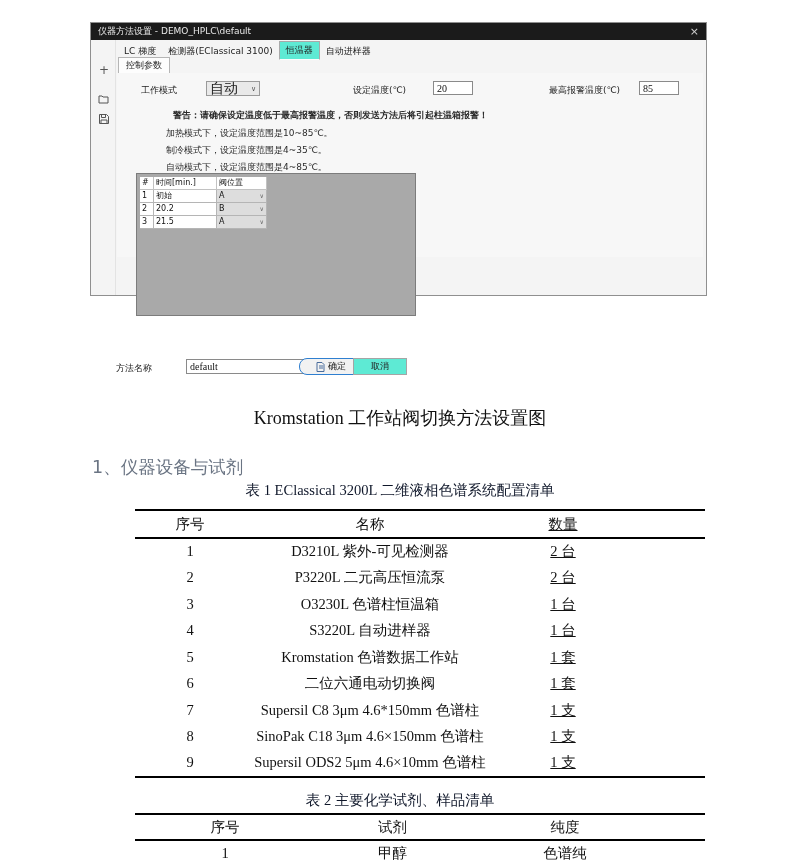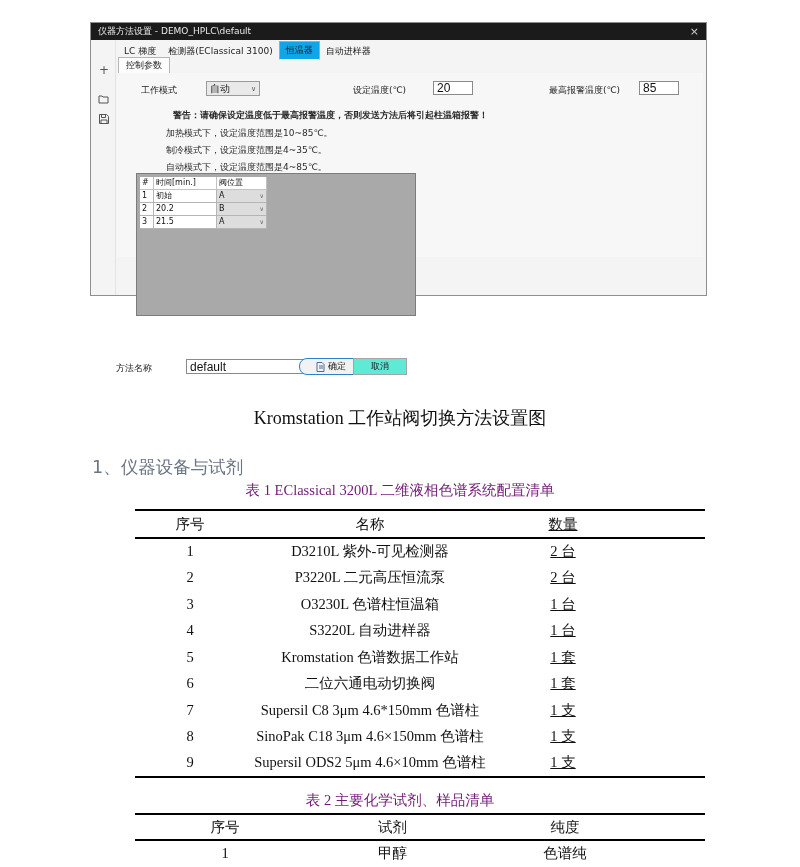"恒温器" .tab.active { background: #0ea5e9 -> #5eead4 }
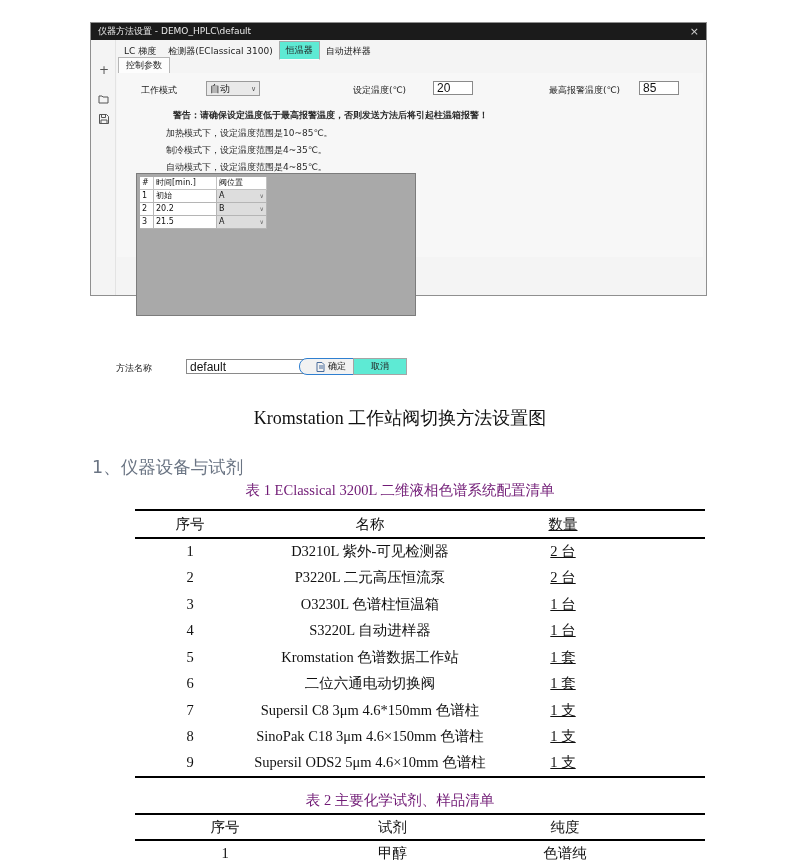"自动" .combo { font-size: 10px -> 14px }
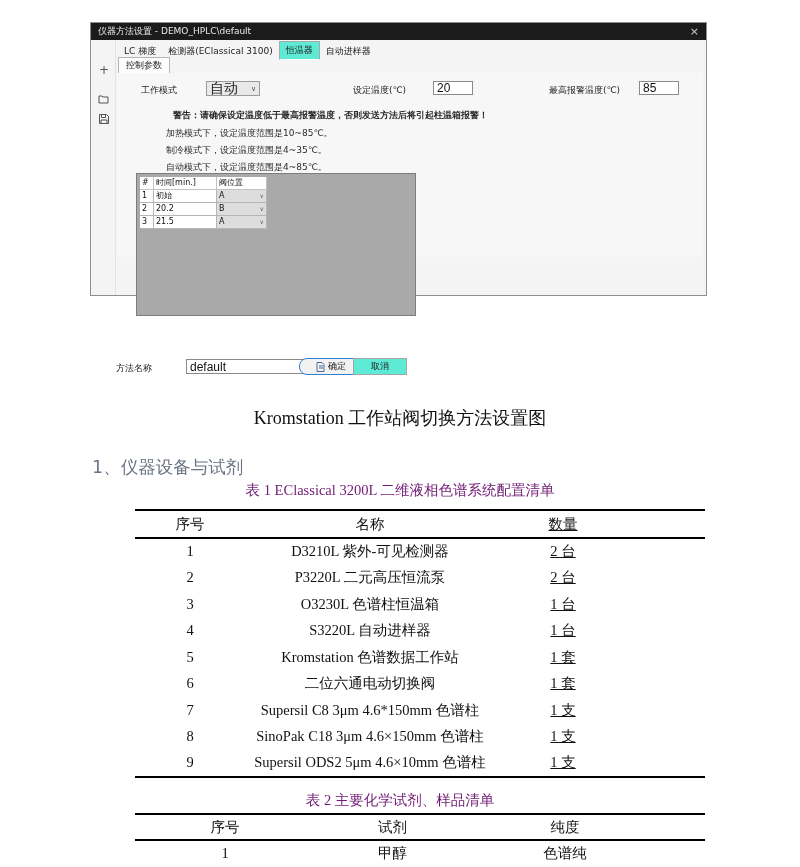"20" .tinput { font-family: Liberation Sans, sans-serif -> Liberation Serif, serif; font-size: 12px -> 10px }
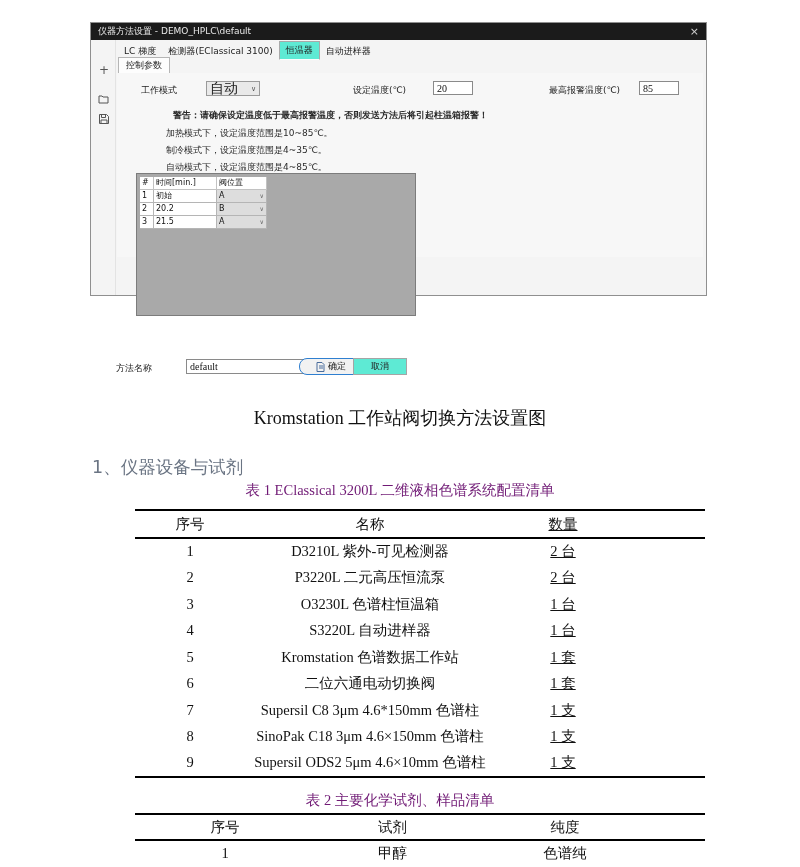"表 1 EClassical 3200L 二维液相色谱系统配置清单" .tbl-caption { color: #701a75 -> #0f172a }
